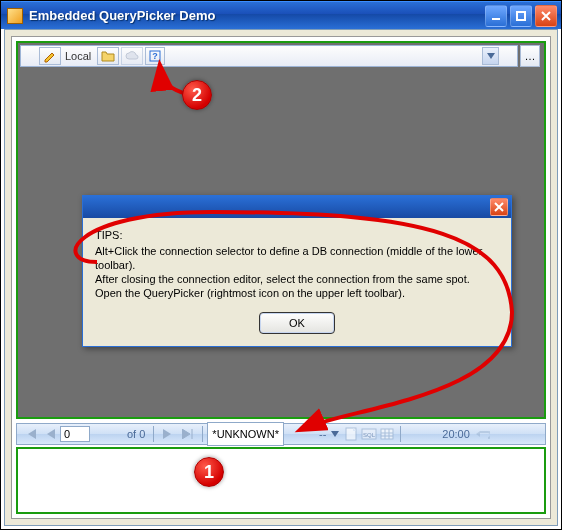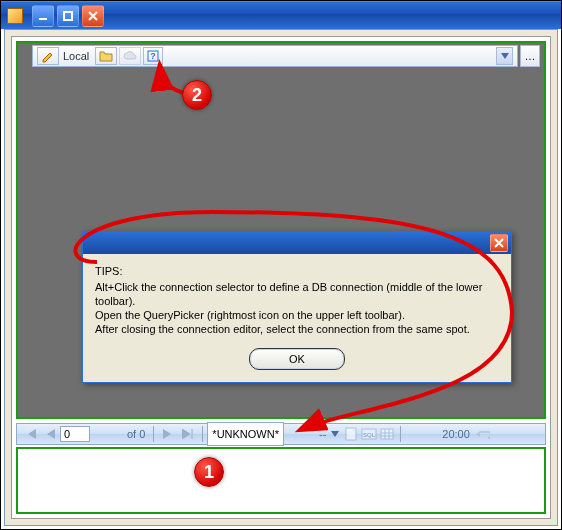"Embedded QueryPicker Demo" div.title { html: none -> <div>Embedded QueryPicker Demo</div> }
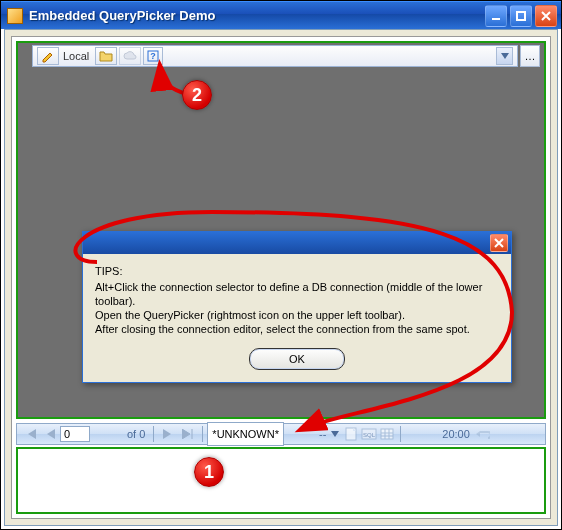"Local" .topbar { left: 14px -> 2px; padding: 0 4px -> 0 18px }
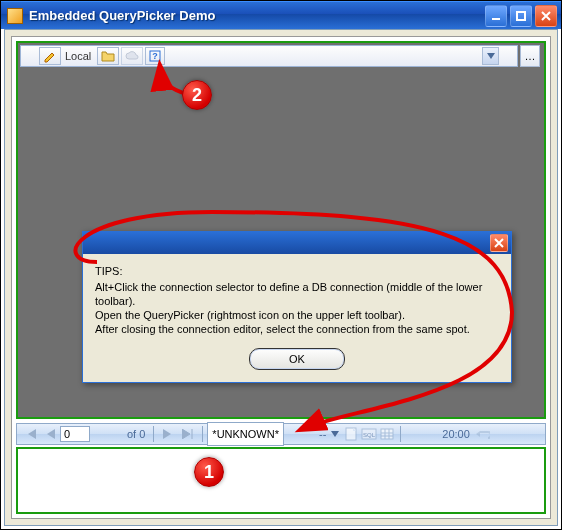"TIPS:" .tips { margin-top: 36px -> none }
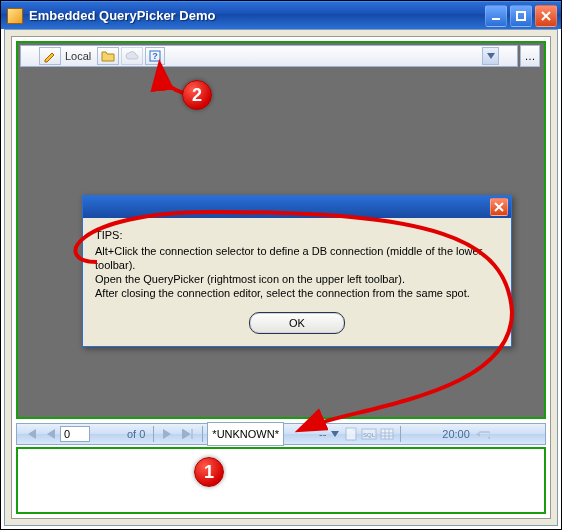"Open the QueryPicker (rightmost icon" div { order: before "After closing the connection editor," -> after "After closing the connection editor," }
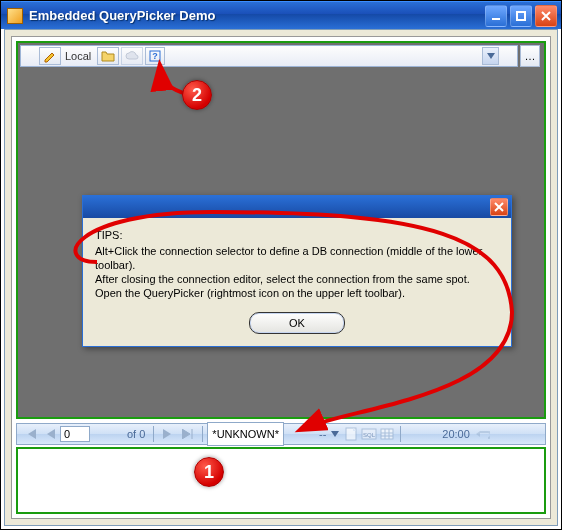"OK" .ok-btn { border-radius: 10px -> 4px; width: 96px -> 76px }
